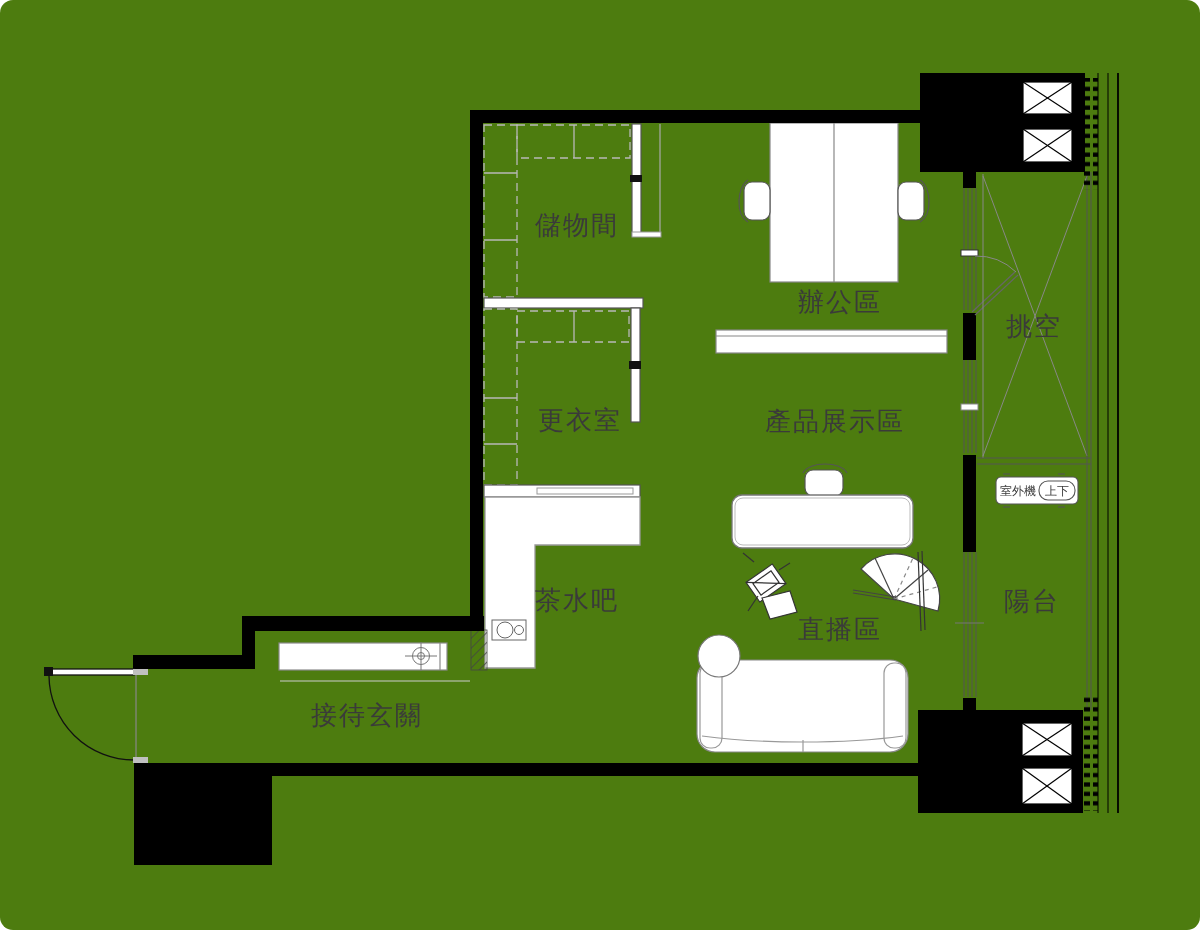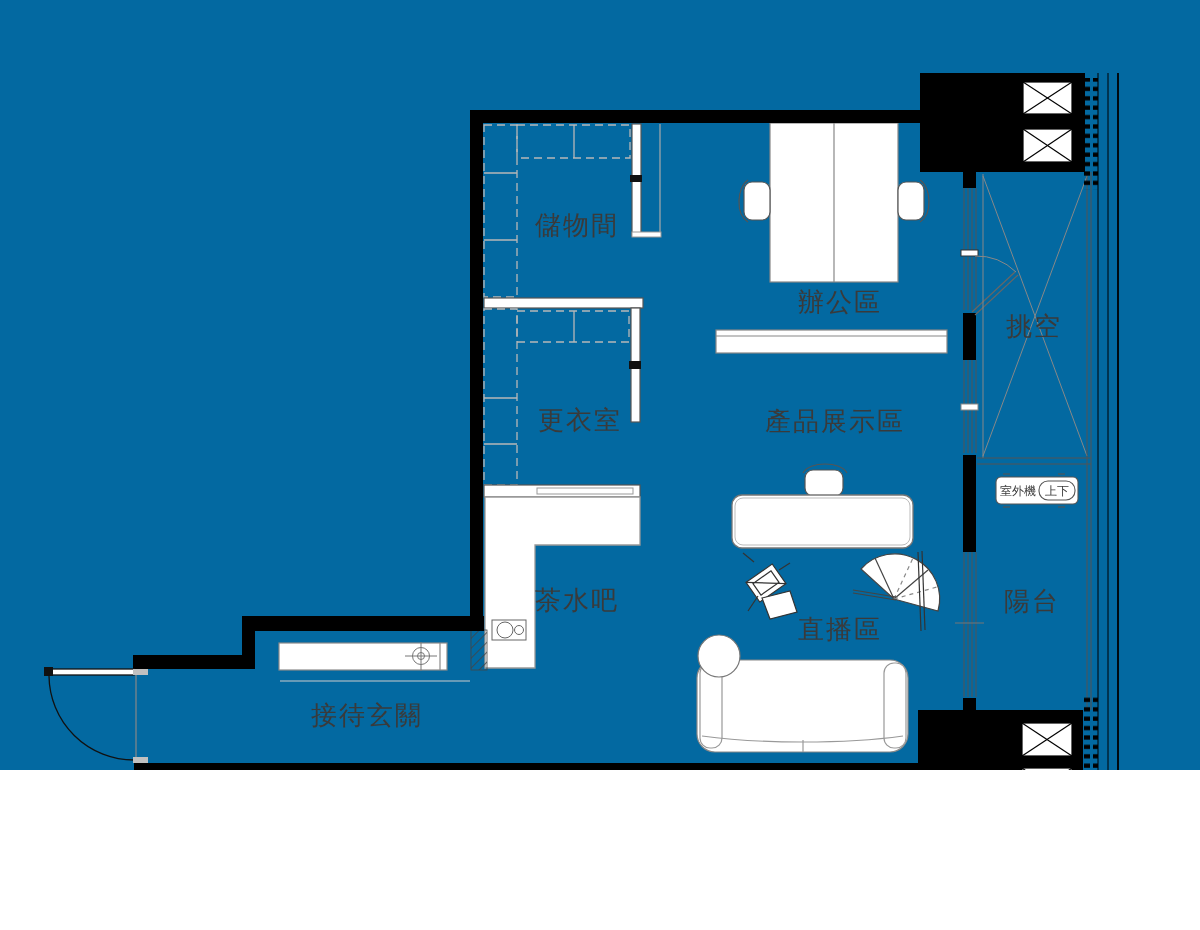"儲物間" .stage { background: #0369a1 -> #4d7c0f; border-radius: none -> 13px; height: 770px -> 930px }
